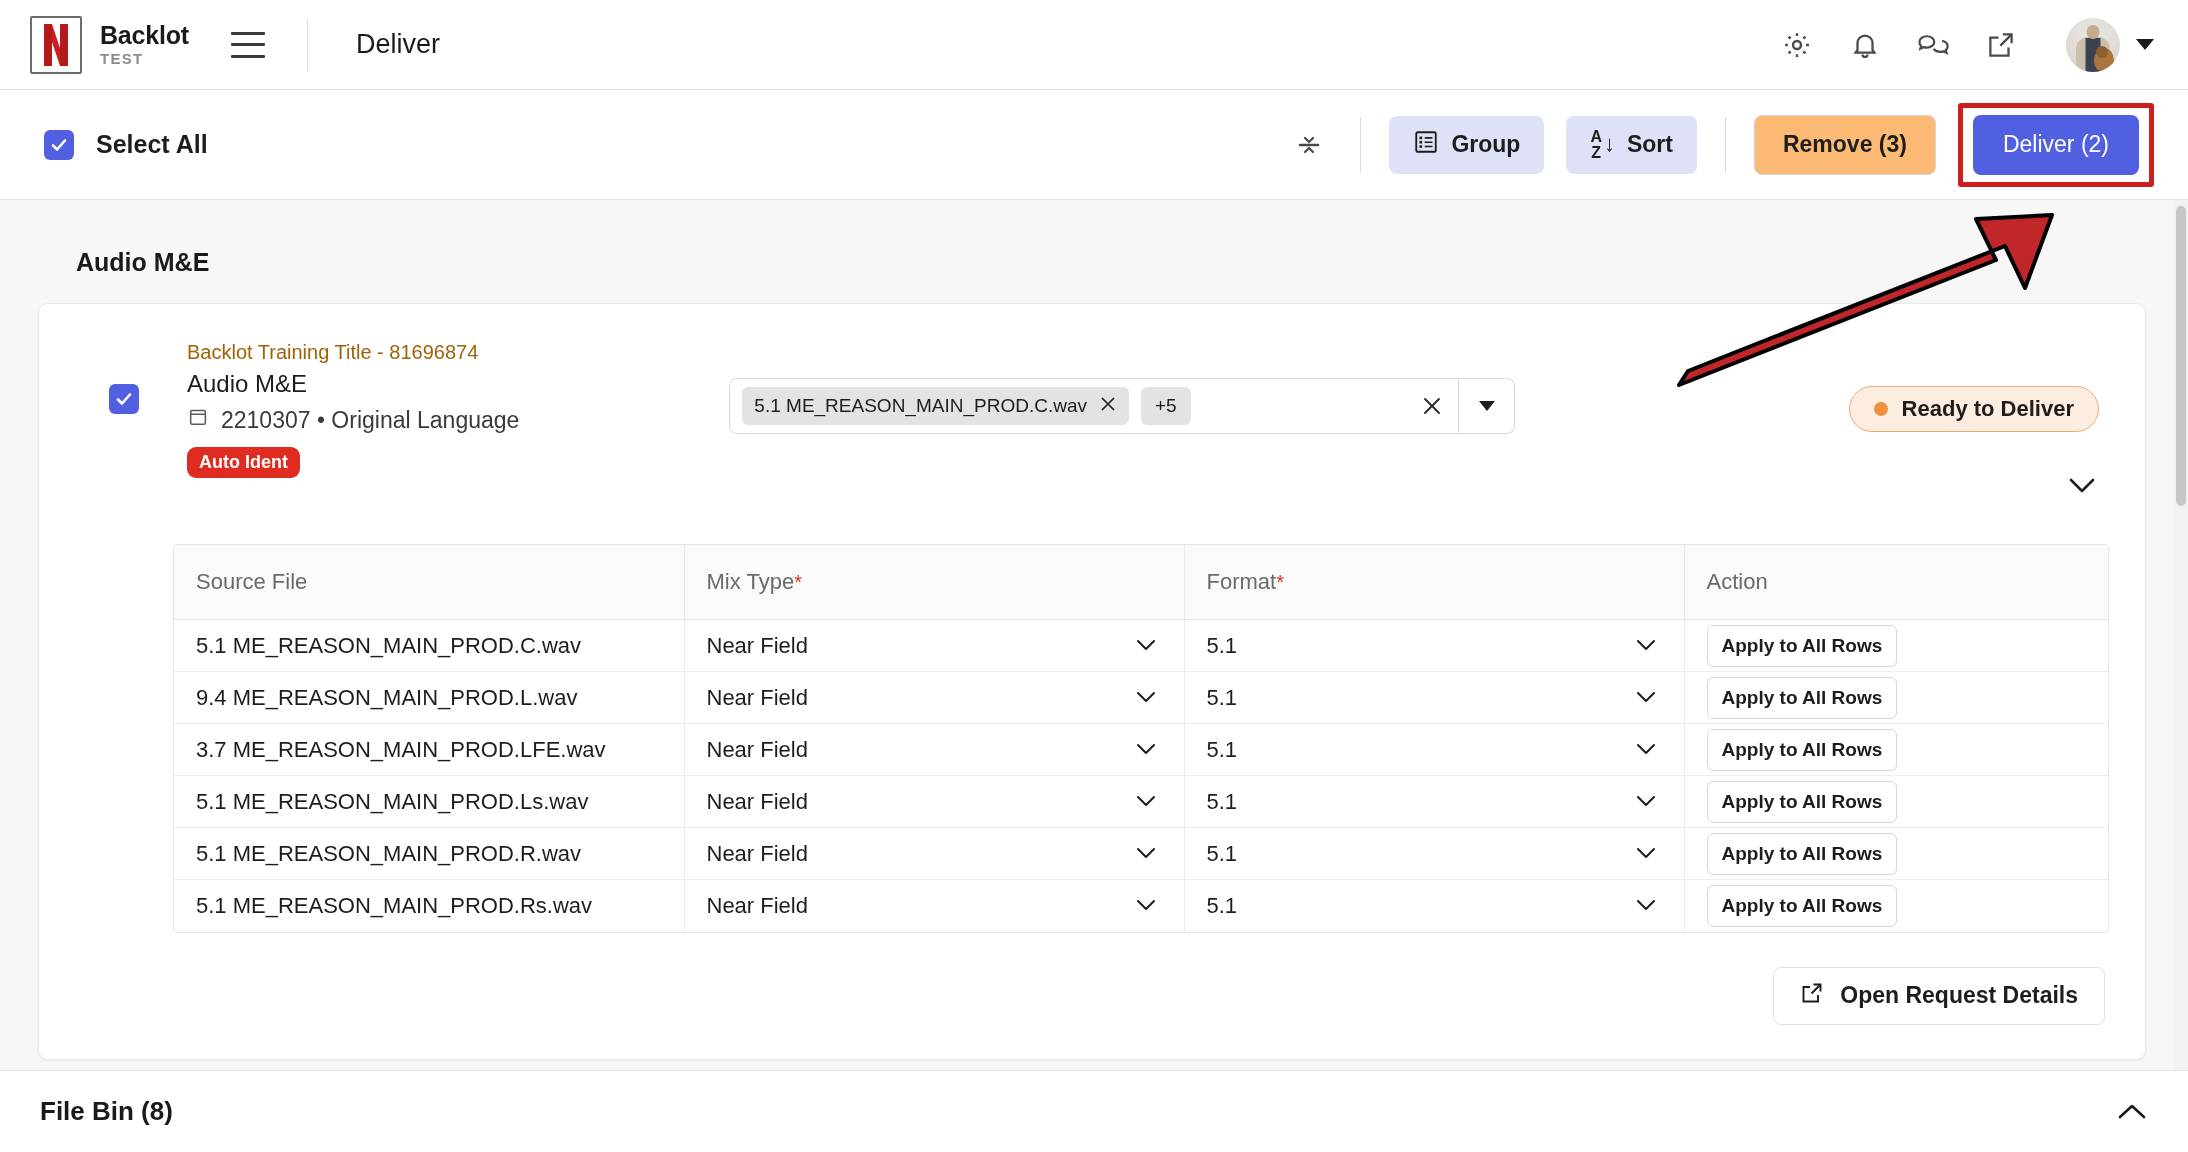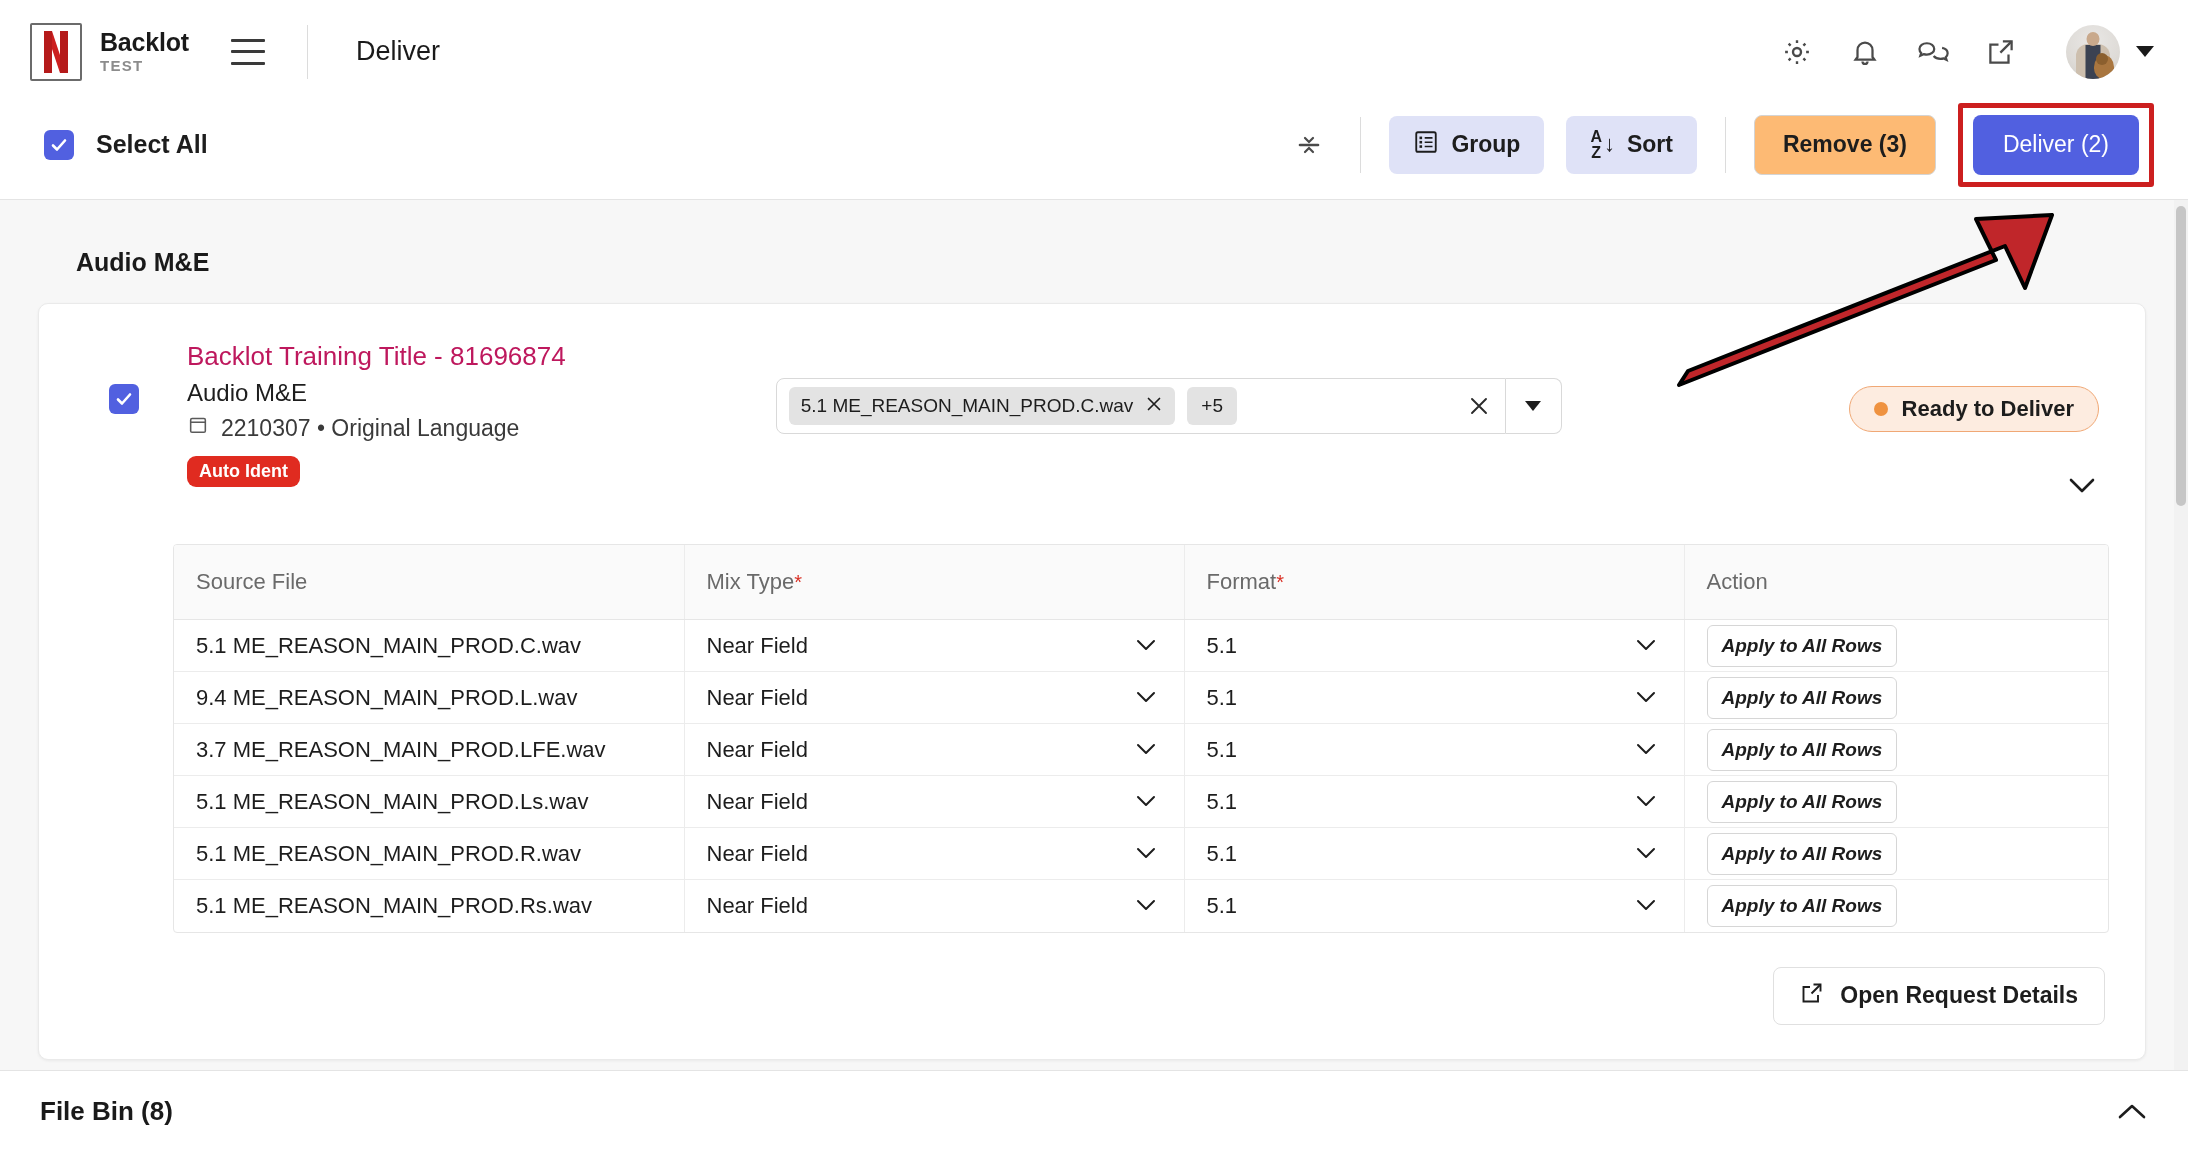"Backlot" .topnav { top: 7px -> 0 }
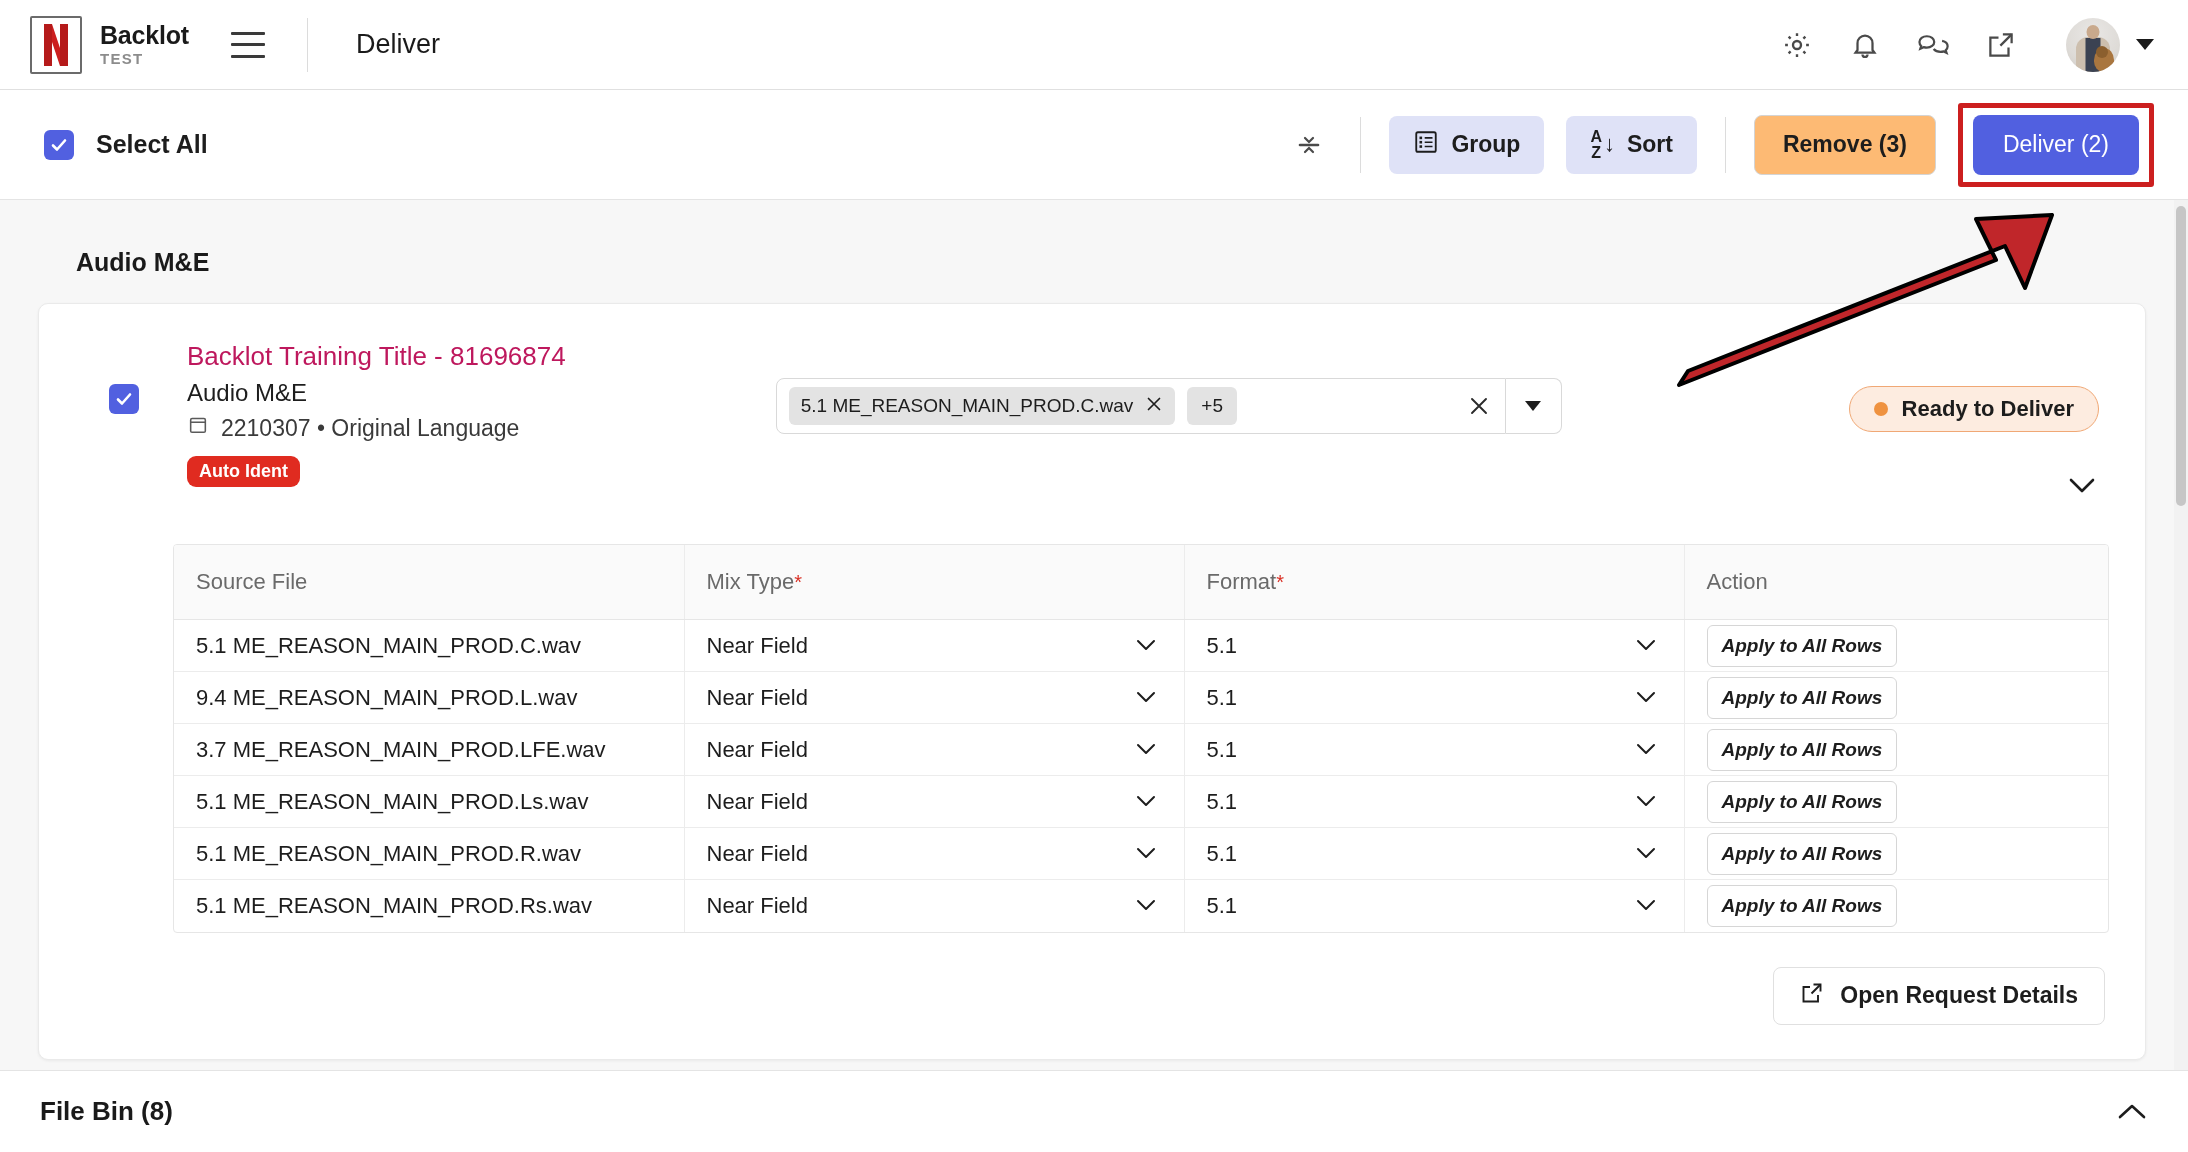"Backlot Training Title - 81696874" .meta-l1 { color: #be185d -> #a16207; font-size: 26px -> 20px }
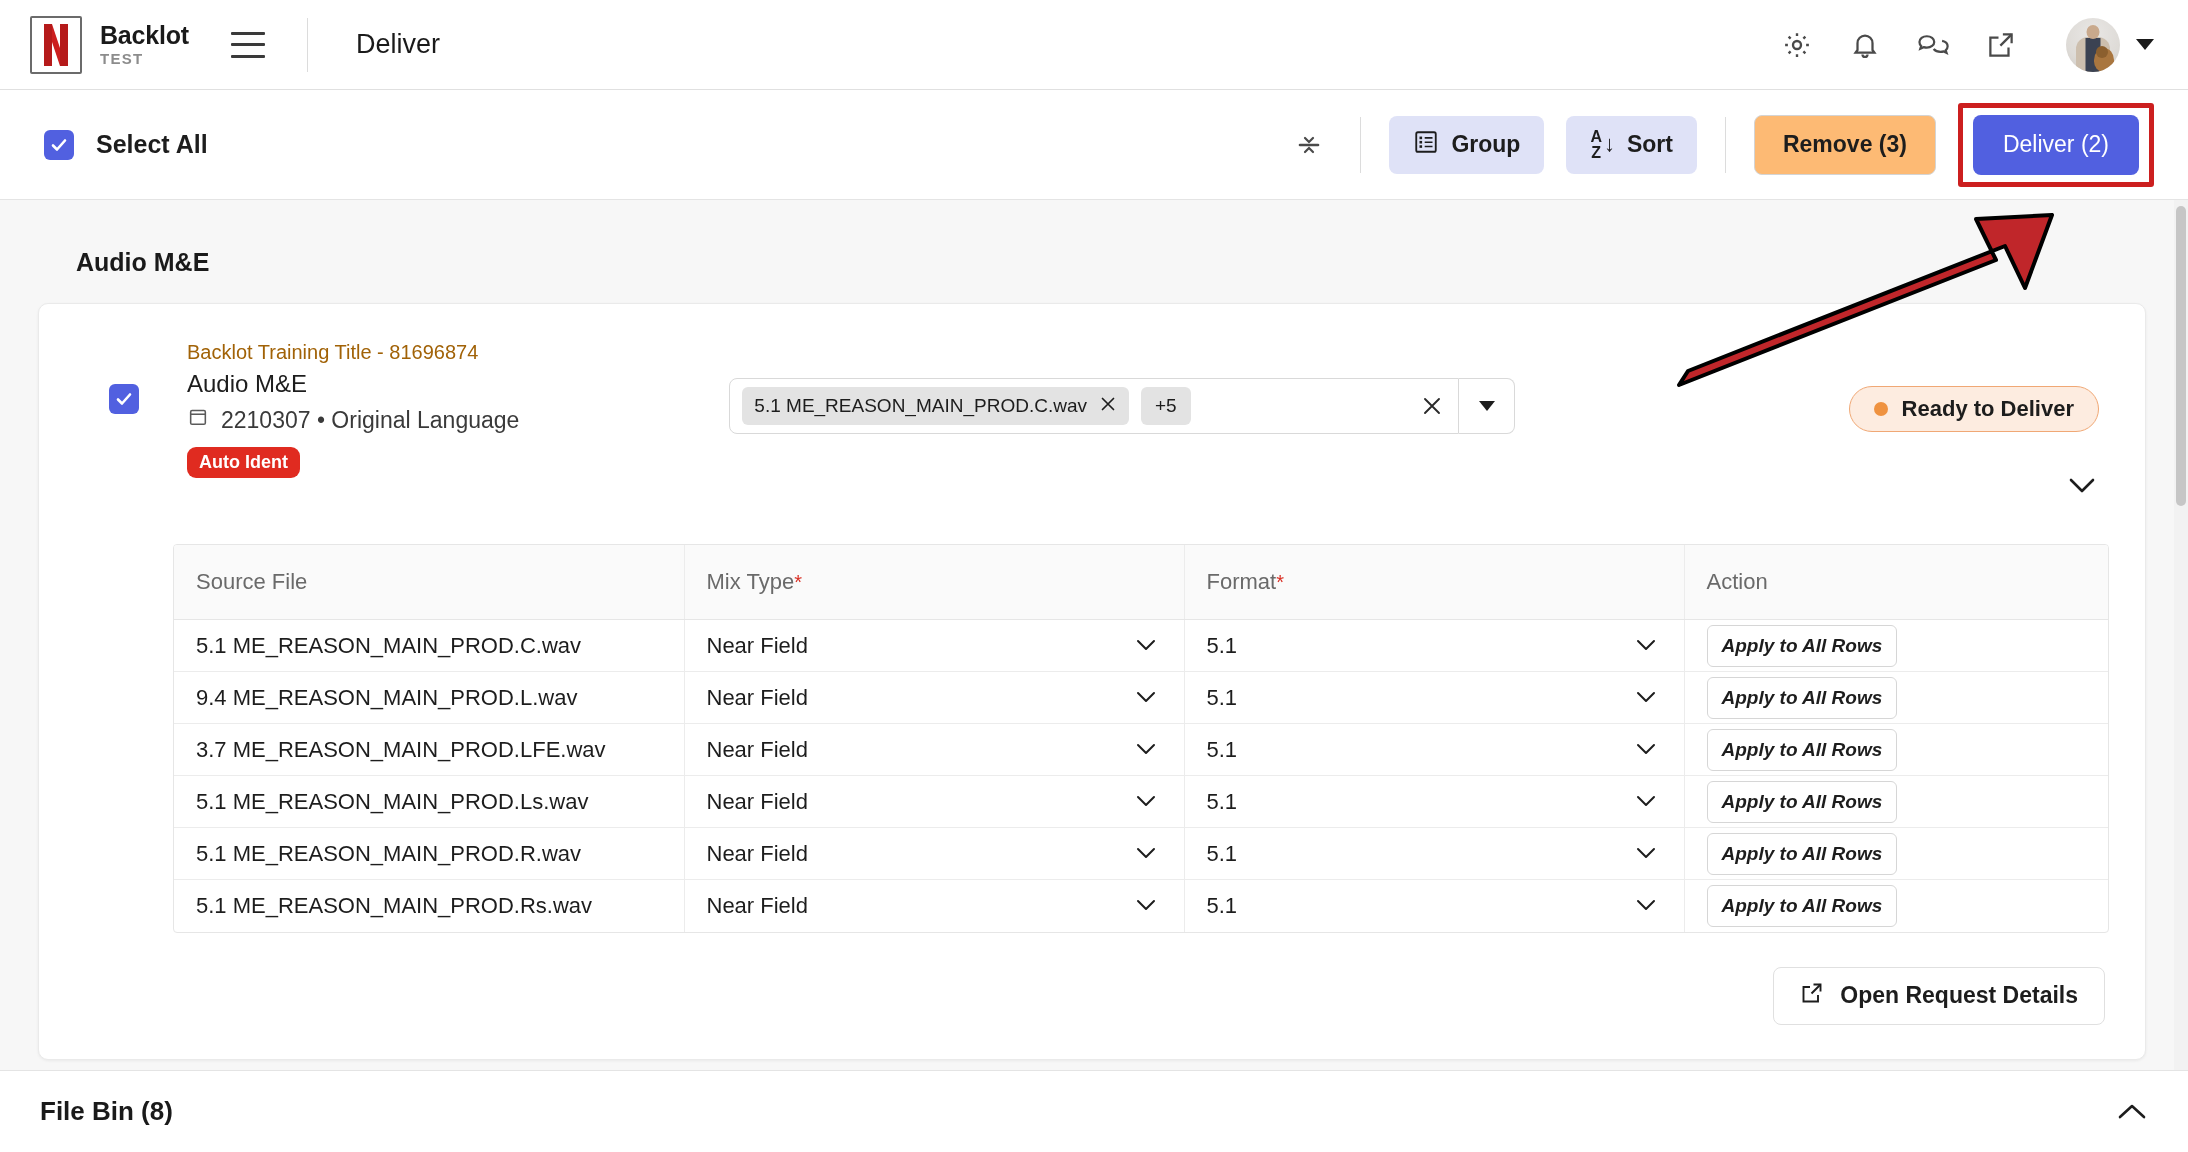"Apply to All Rows" .apply-btn { font-style: italic -> none }
